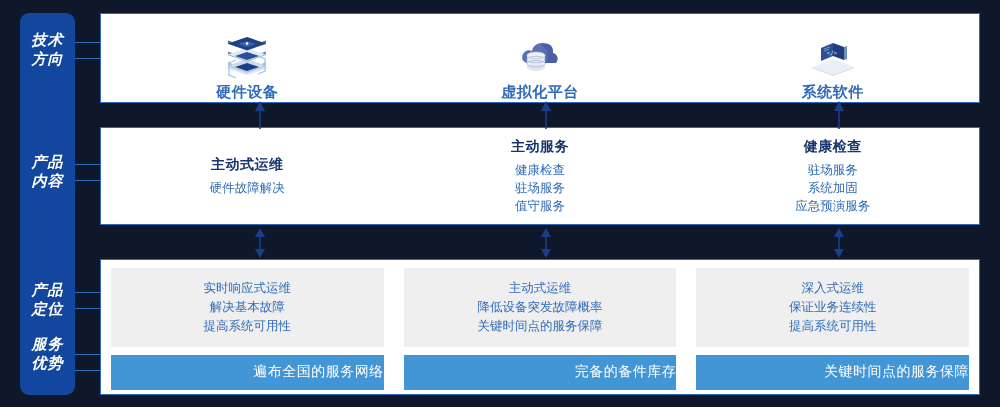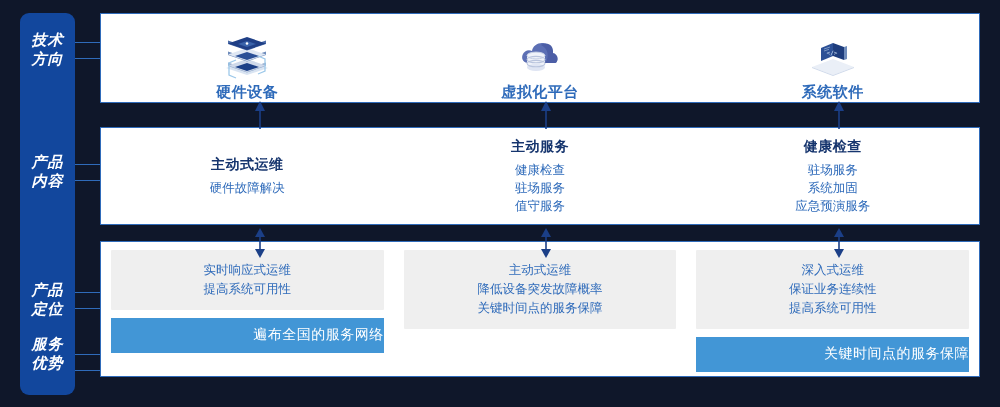"实时响应式运维" #section-bottom { top: 241px -> 259px }
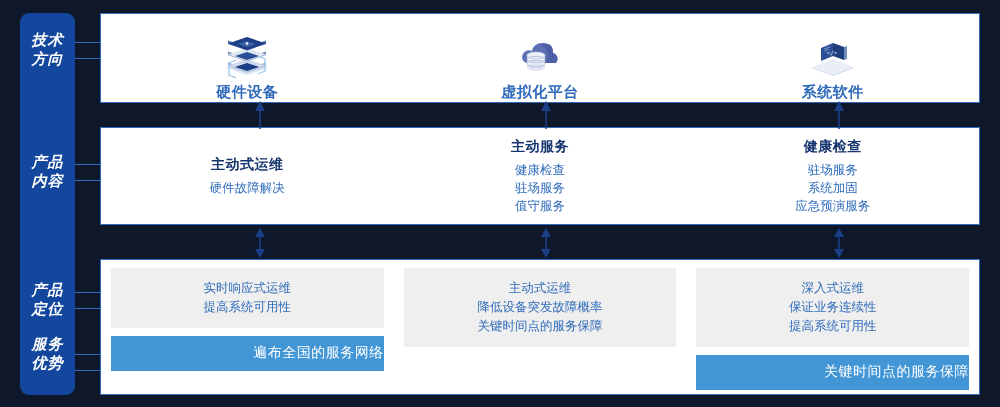"解决基本故障" div.posit-line { html: none -> <div>解决基本故障</div> }
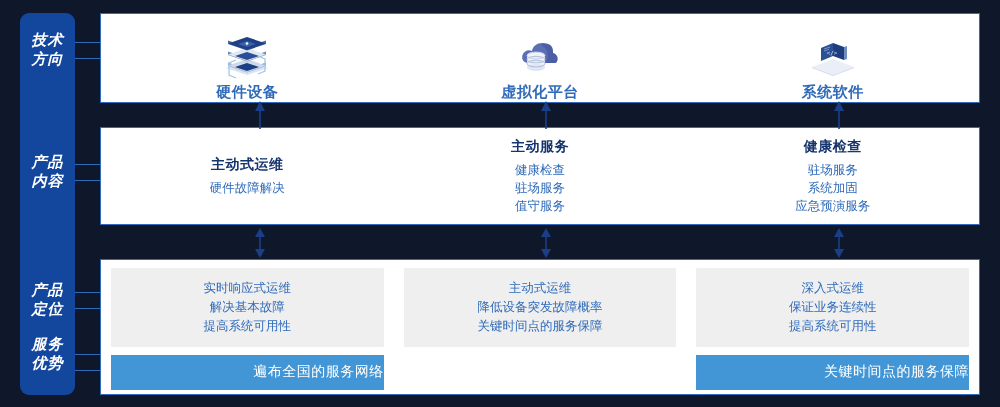"完备的备件库存" div.adv-bar { html: none -> <div>完备的备件库存</div> }
